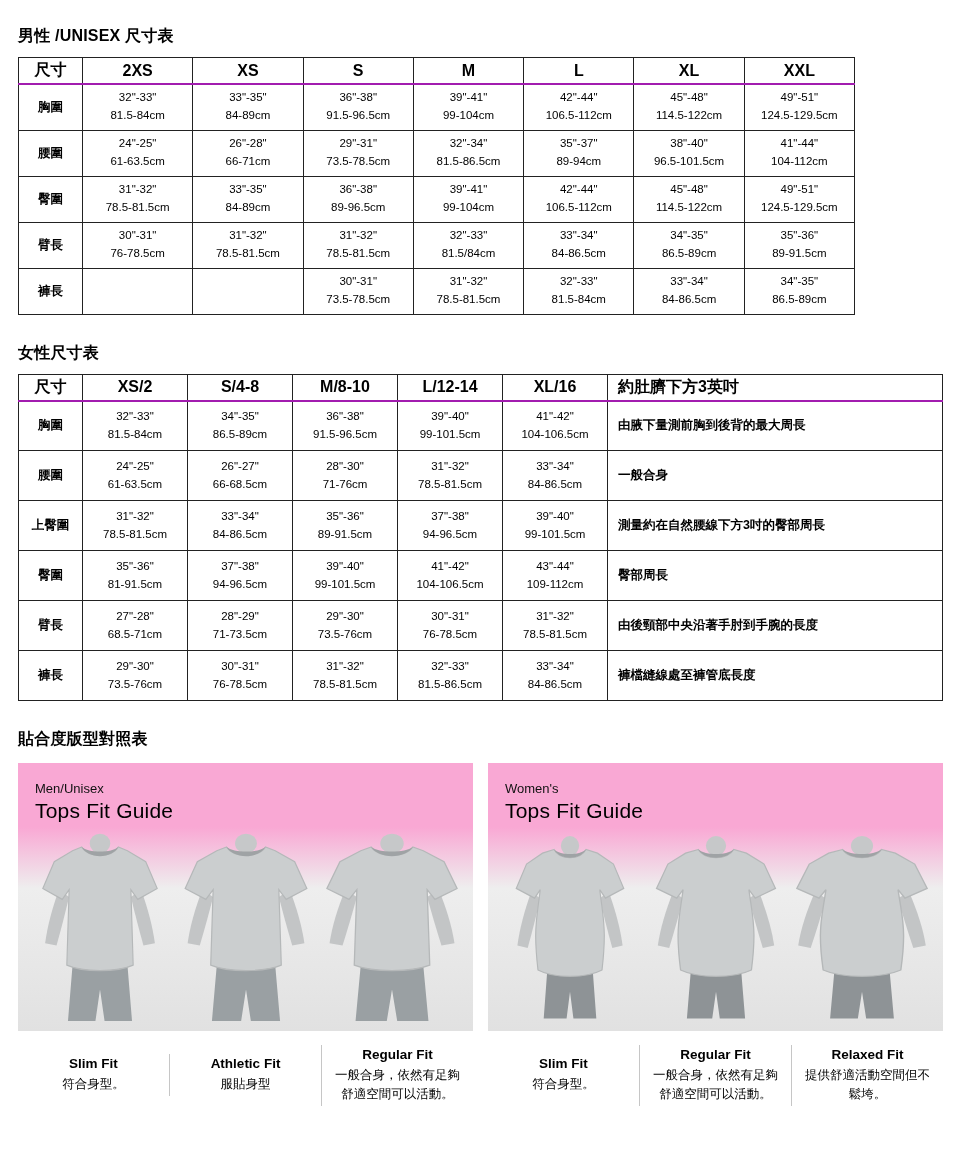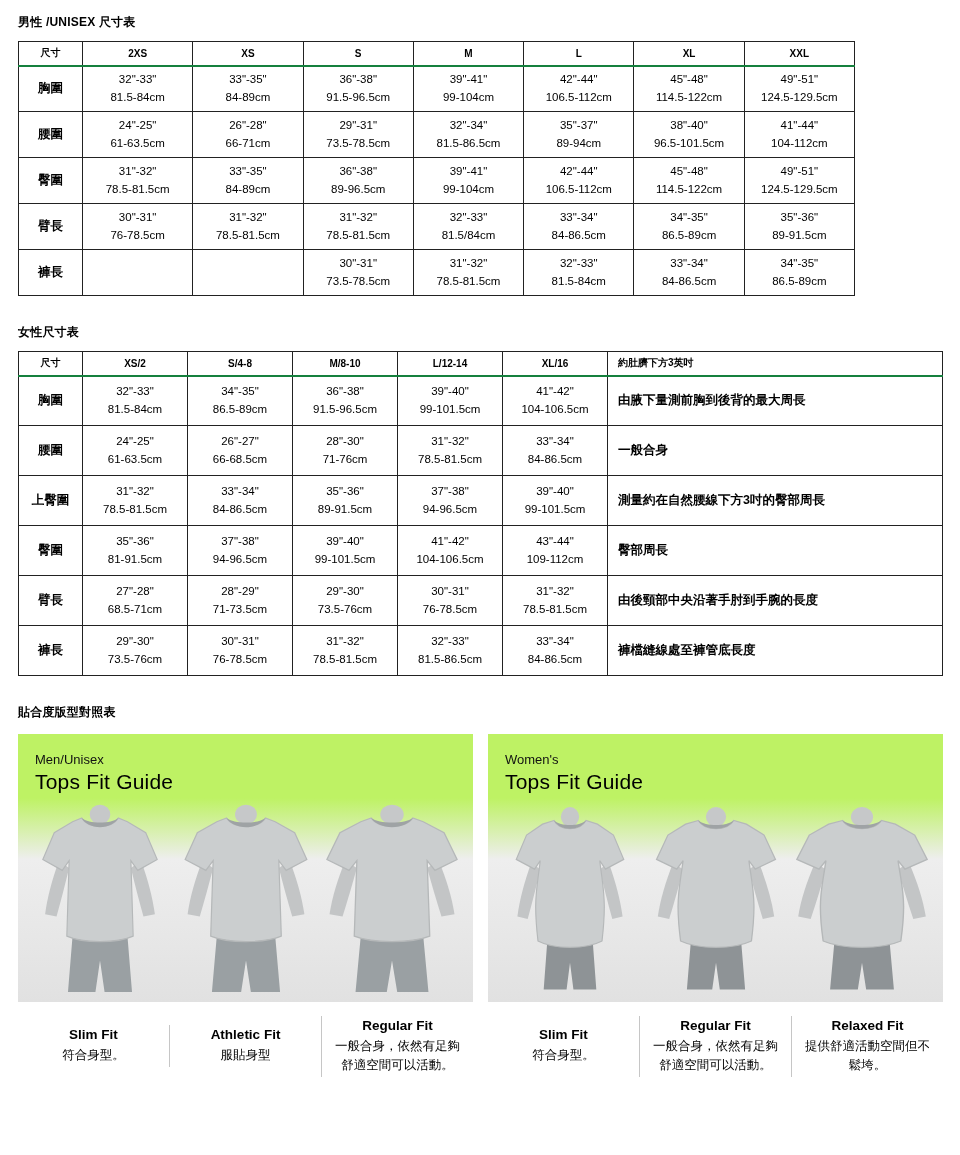"男性 /UNISEX 尺寸表" .sec-title { font-size: 12px -> 16px; margin: 0 0 10px -> 12px 0 10px }
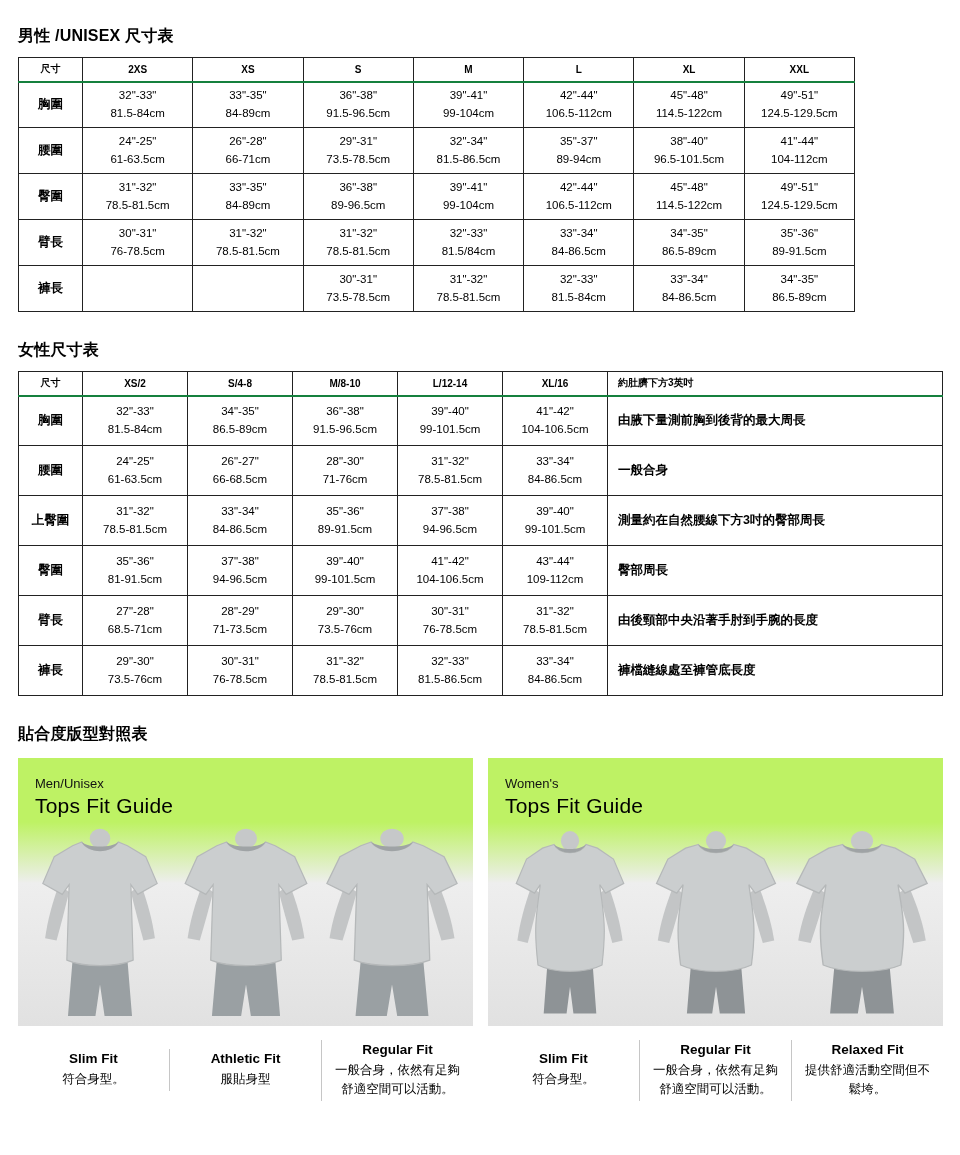"尺寸" .size-table thead th { border-bottom: 2px solid #15803d -> 2px solid #a21caf; font-size: 10px -> 16px }
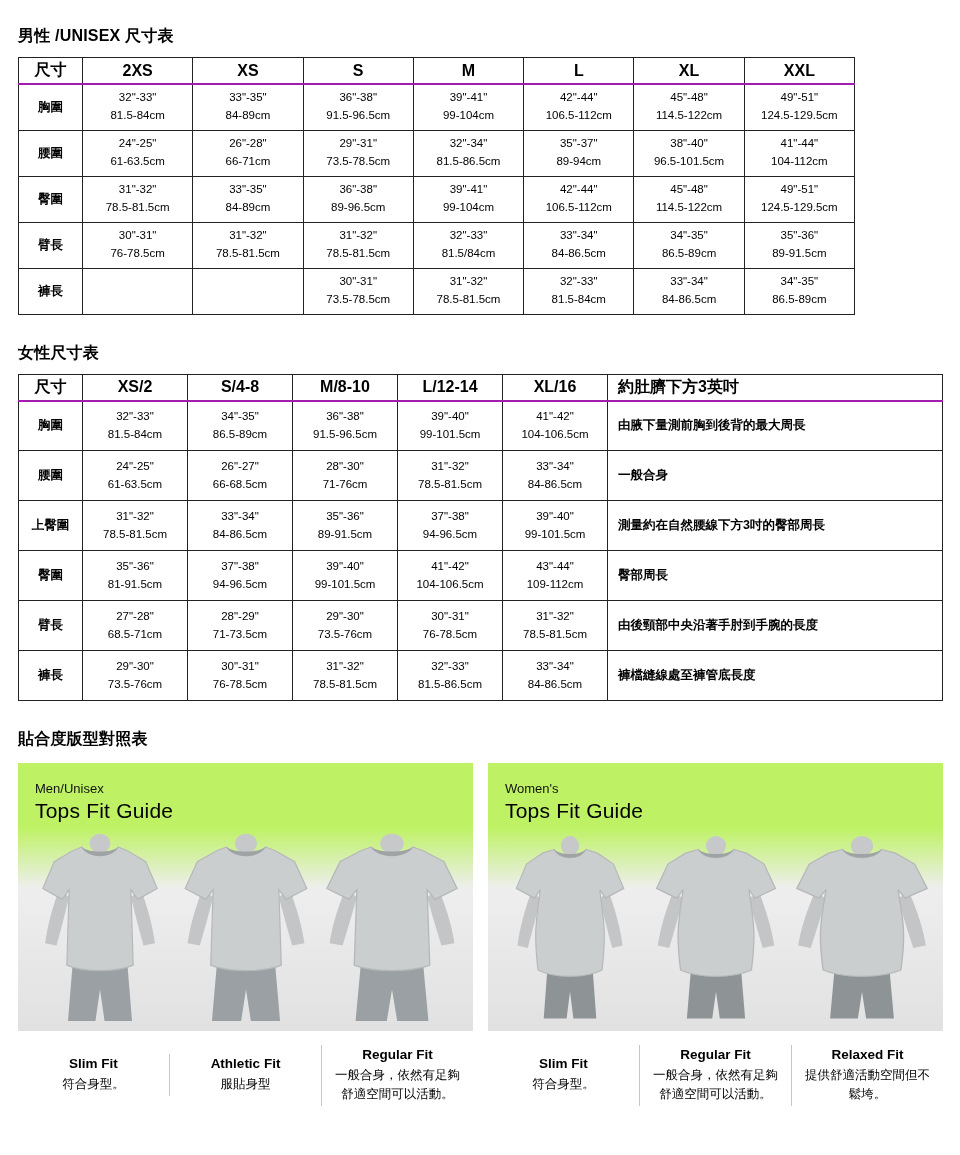"Men/Unisex" .panel-gray { background: #bef264 -> #f9a8d4 }
